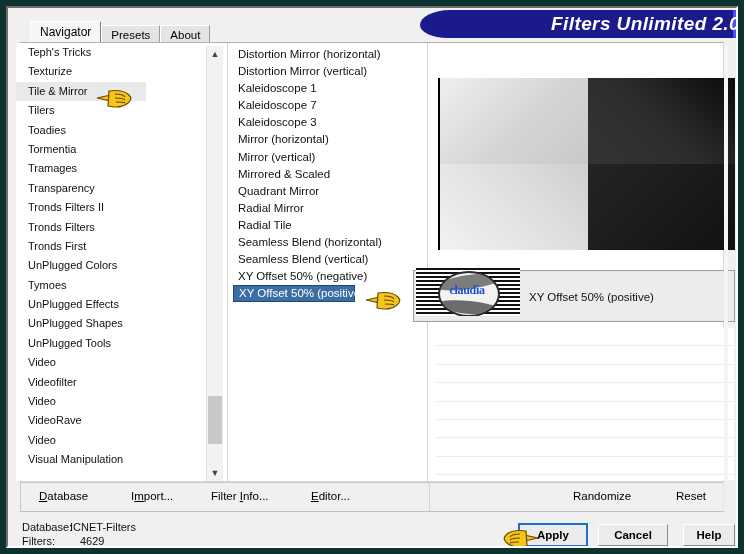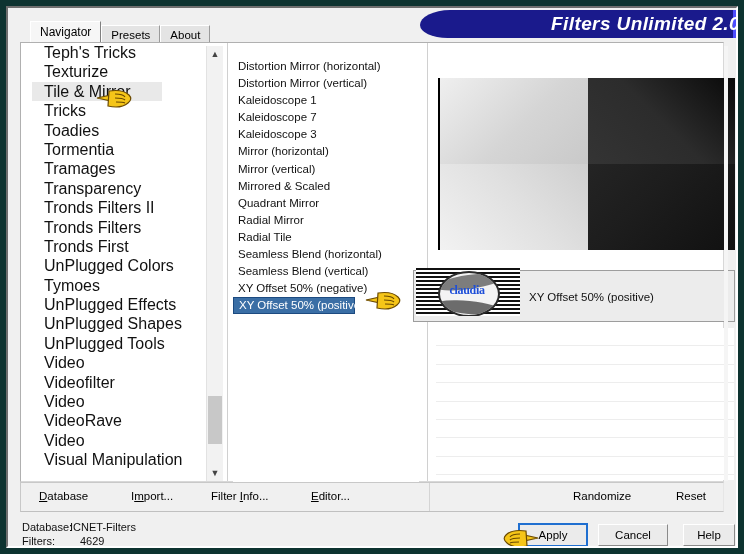"Teph's Tricks" #cat-list { font-size: 16px -> 11px; left: 24px -> 8px }
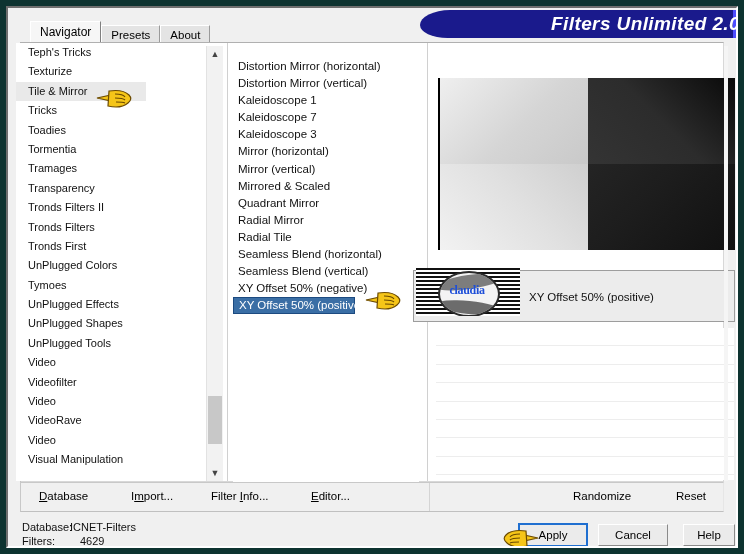"Distortion Mirror (horizontal)" #filter-list { margin-top: 12px -> none }
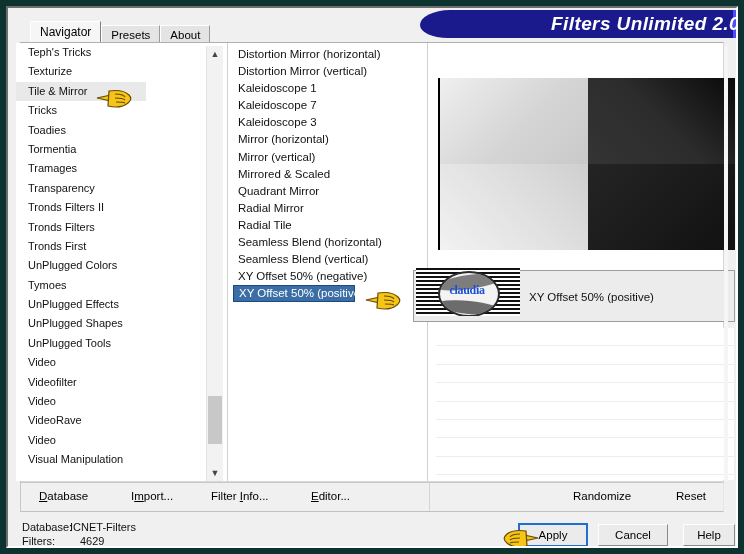"Tricks" div.cat-item { text: Tricks -> Tilers }
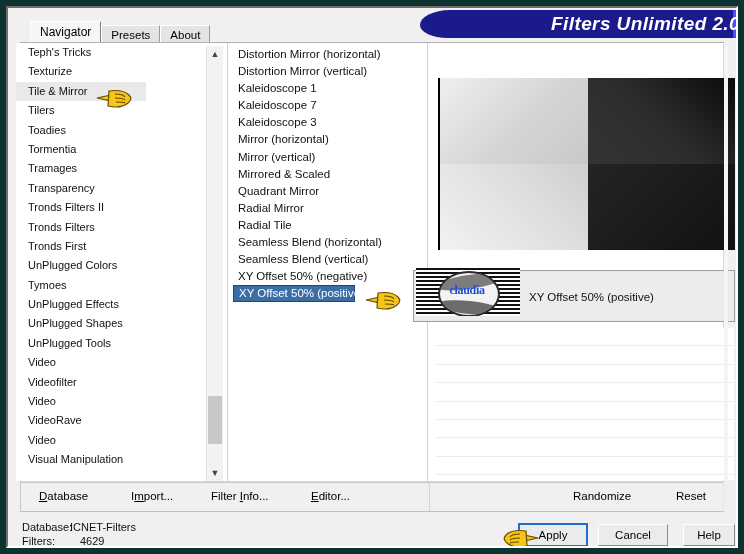"Apply" .btn { font-weight: none -> bold }
